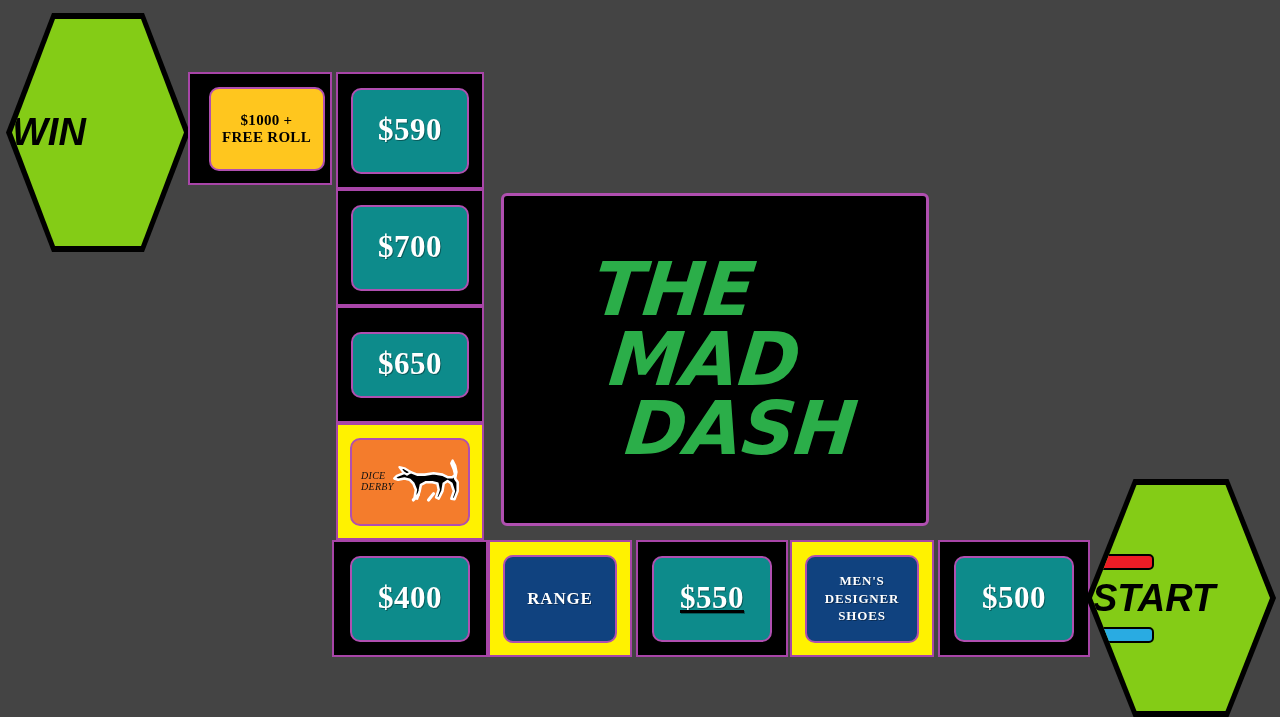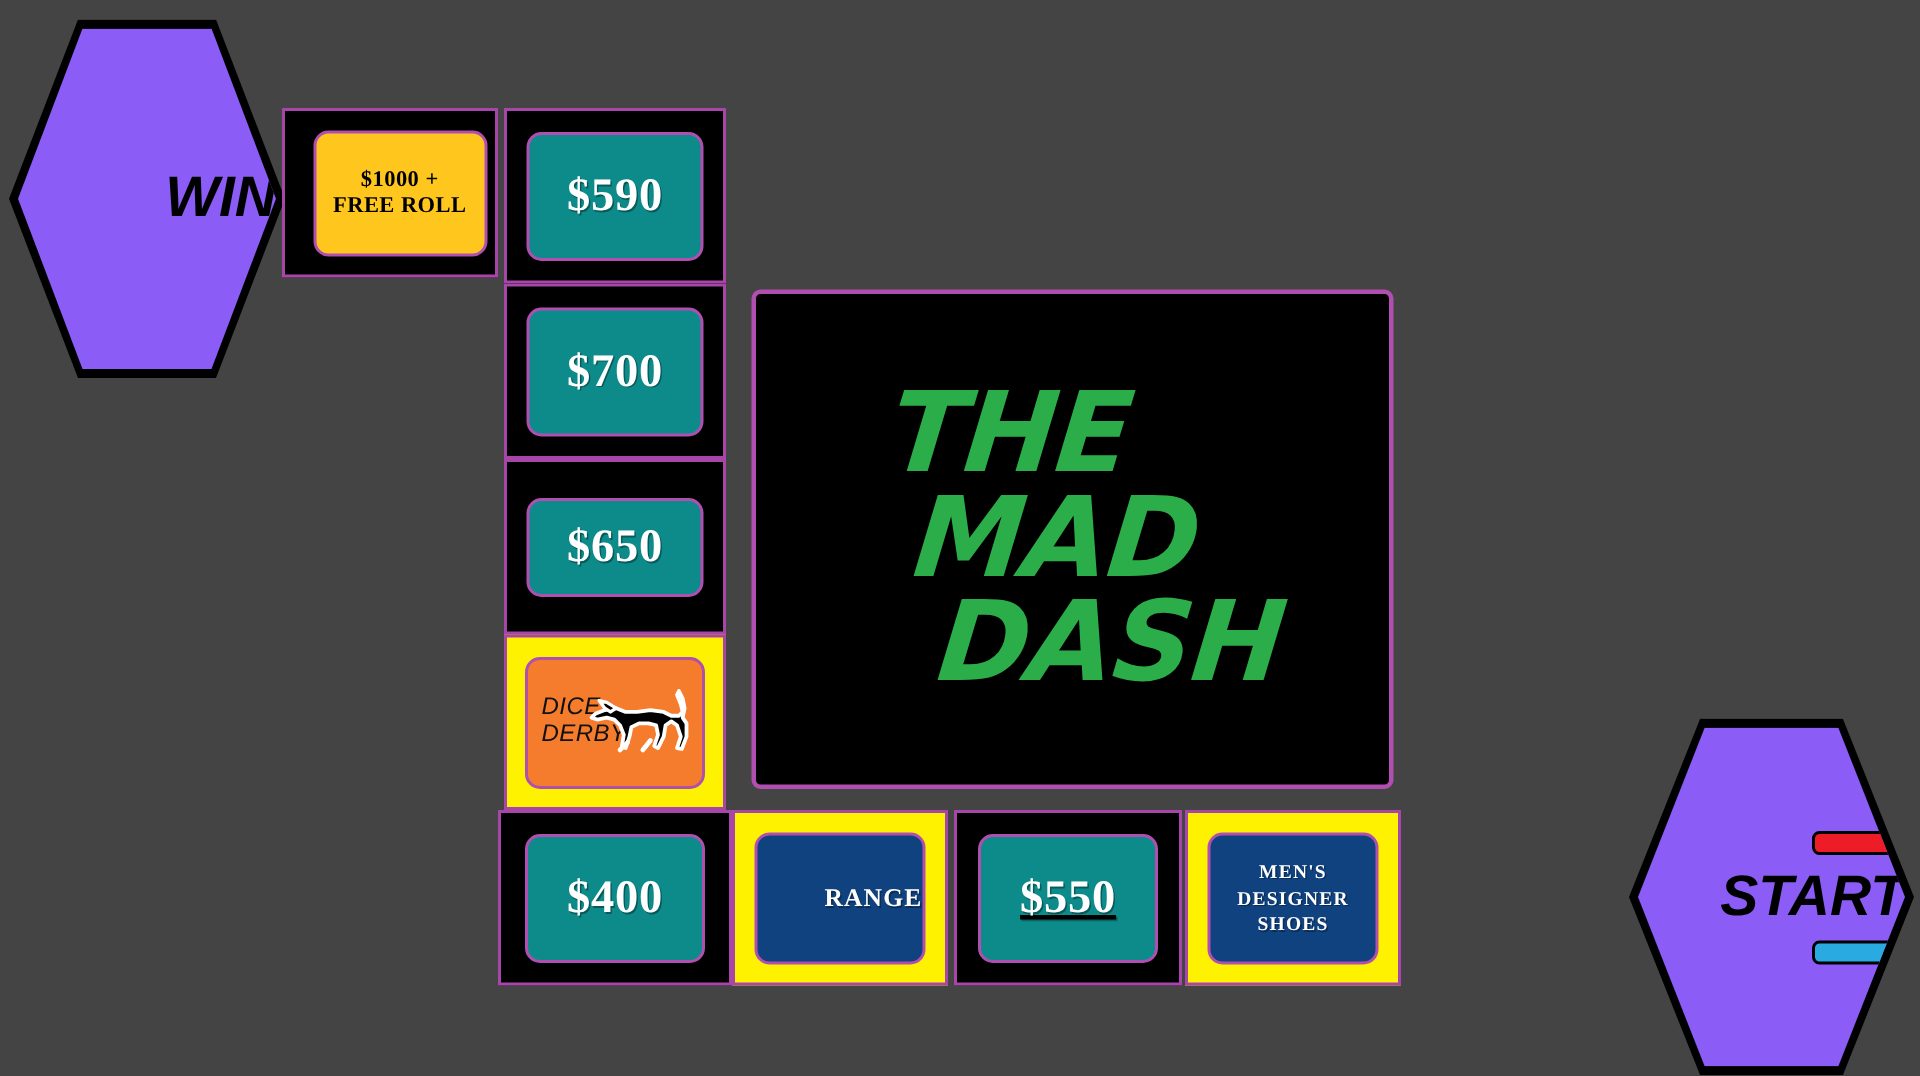"WIN" .hex { align-items: flex-end -> flex-start; background: #8b5cf6 -> #84cc16 }
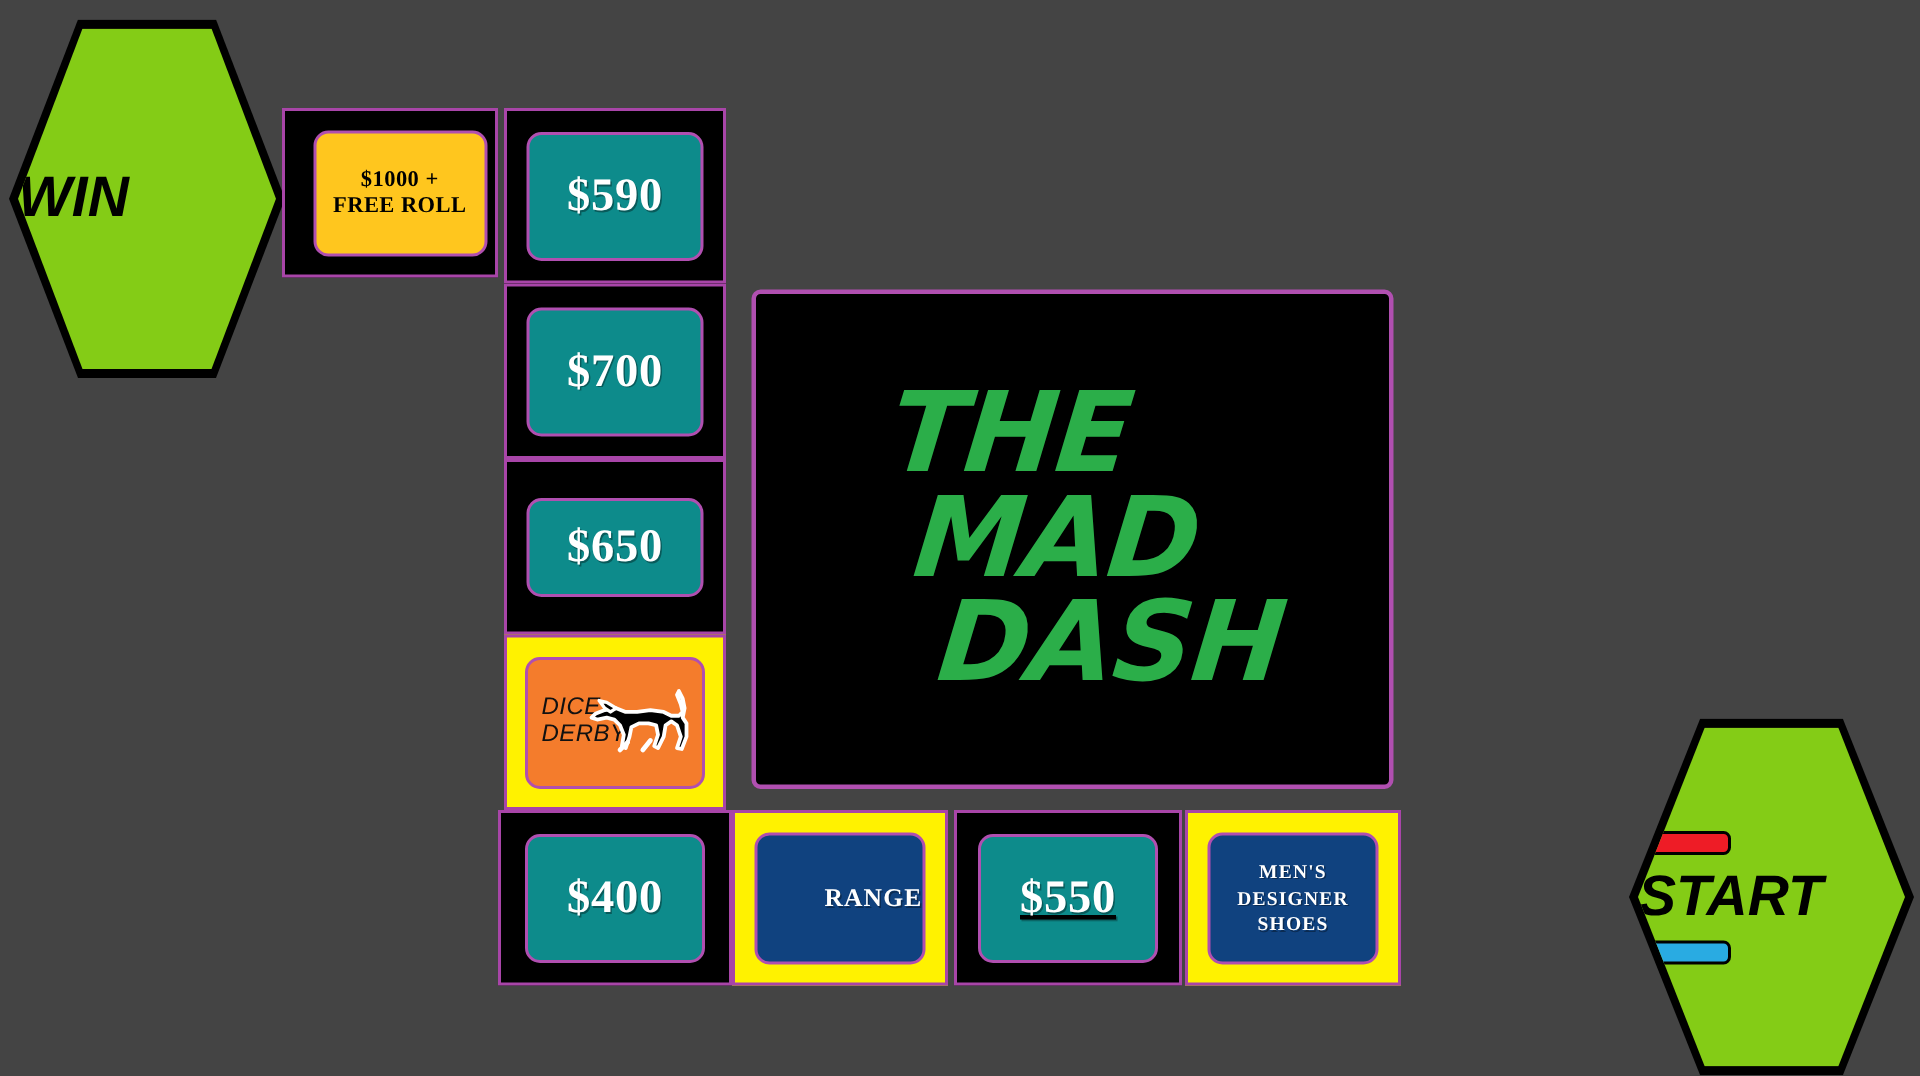"DICE" .derby-label { font-family: Liberation Sans, sans-serif -> Liberation Serif, serif; font-size: 16px -> 10px }
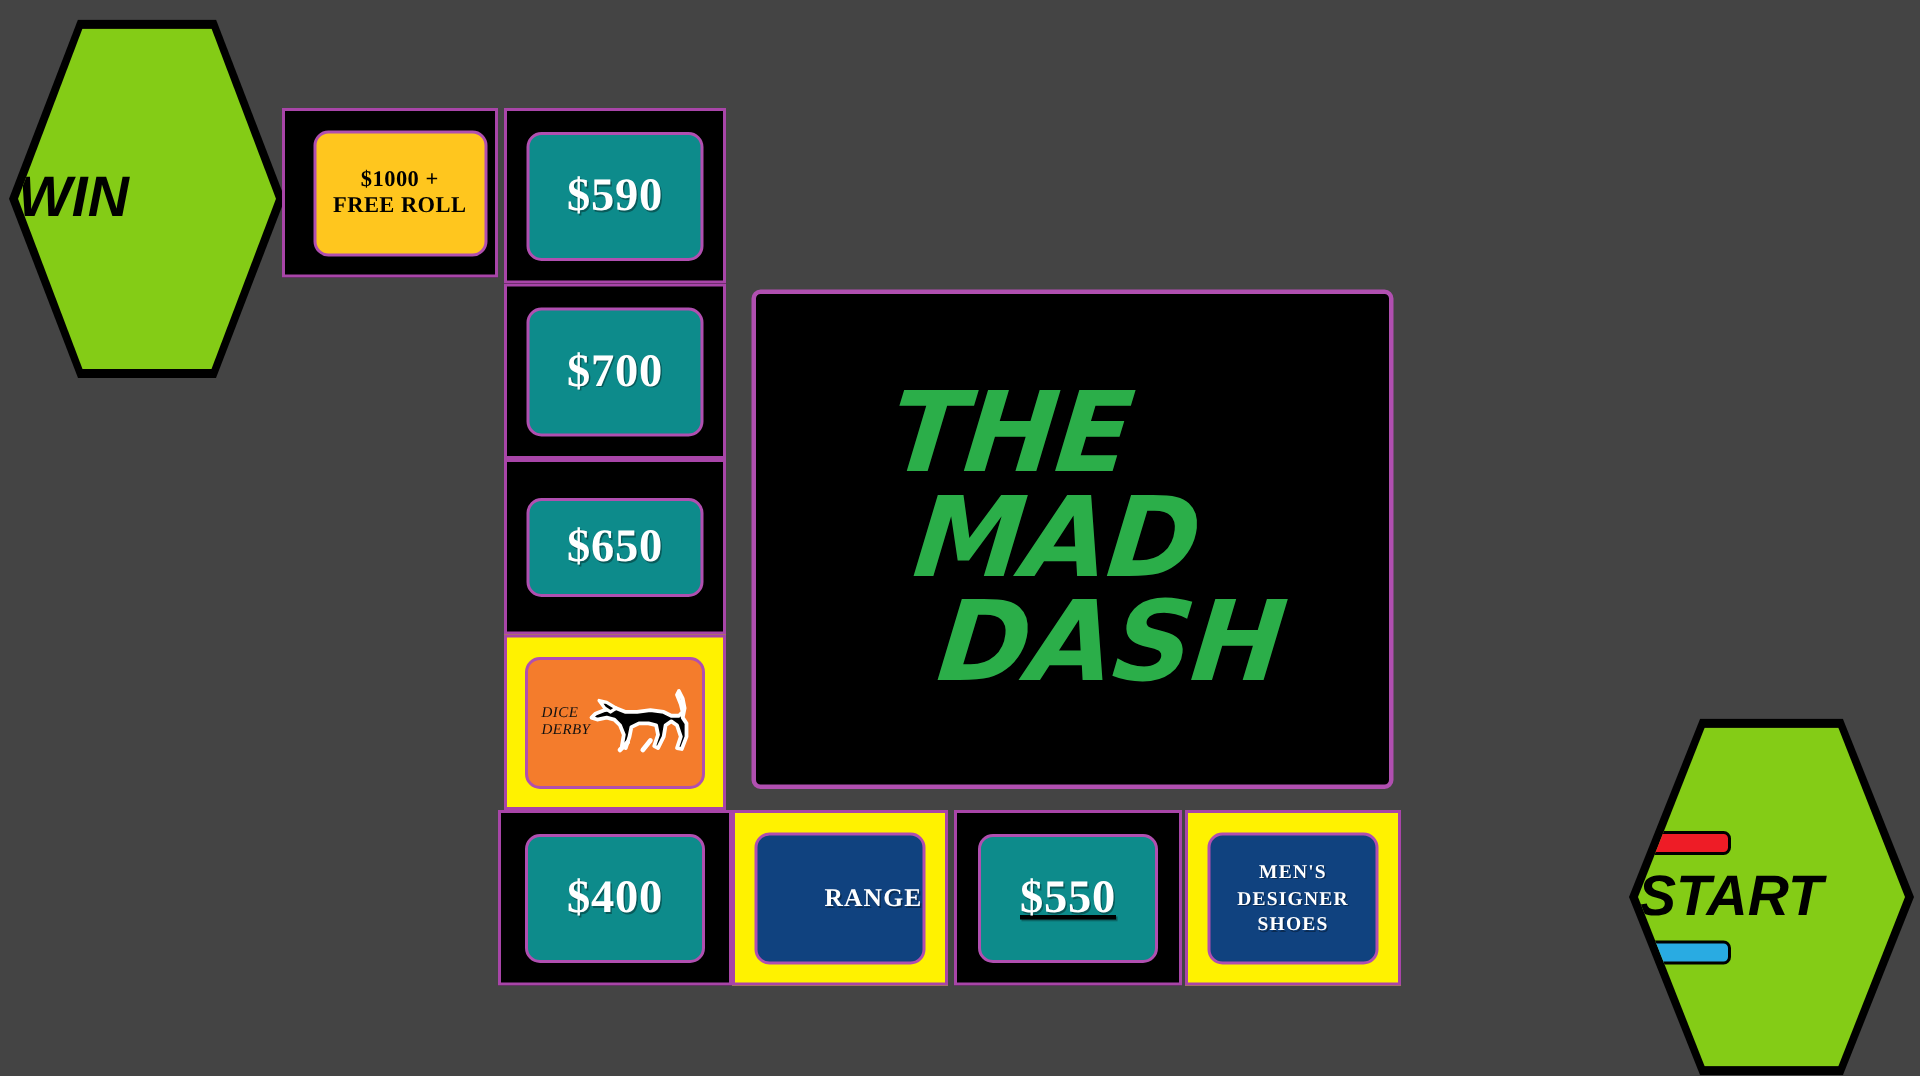"RANGE" div.tile { justify-content: flex-end -> none }
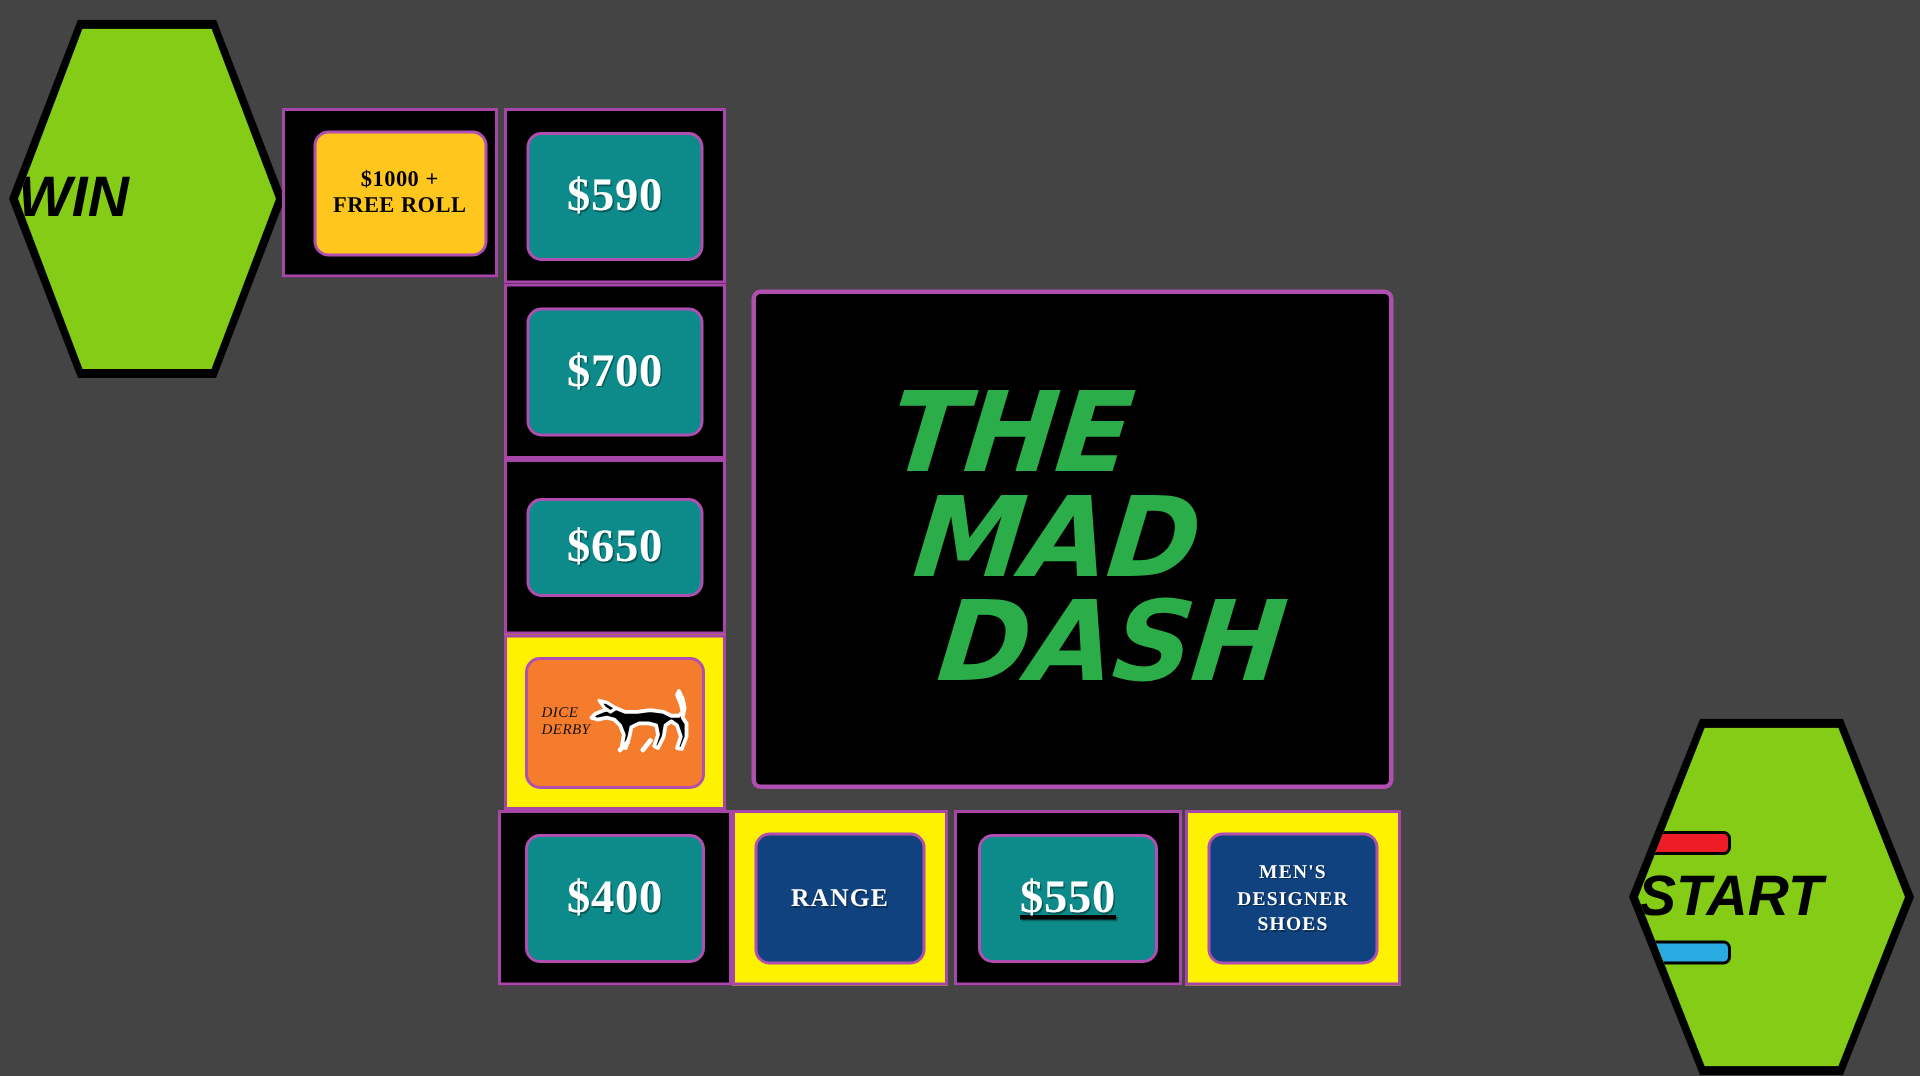"$500" div.cell { html: none -> <div> <div> <span>$500</span> </div> </div> }
